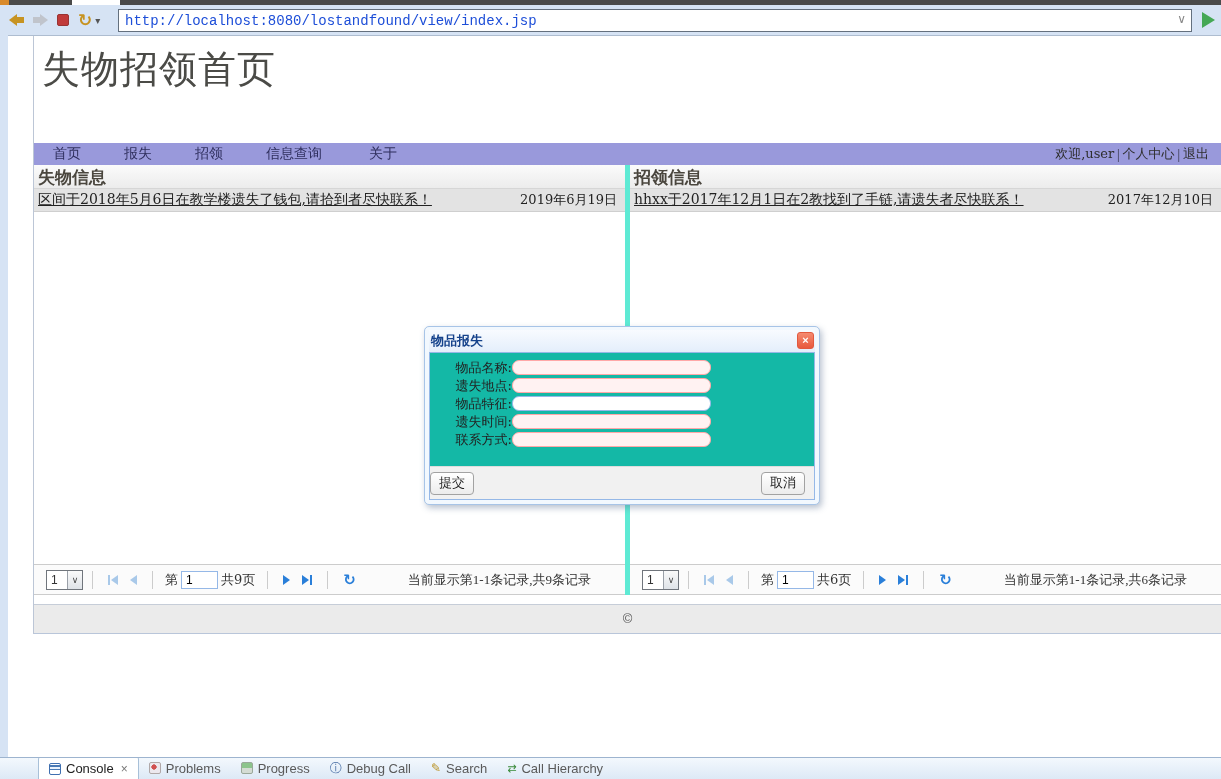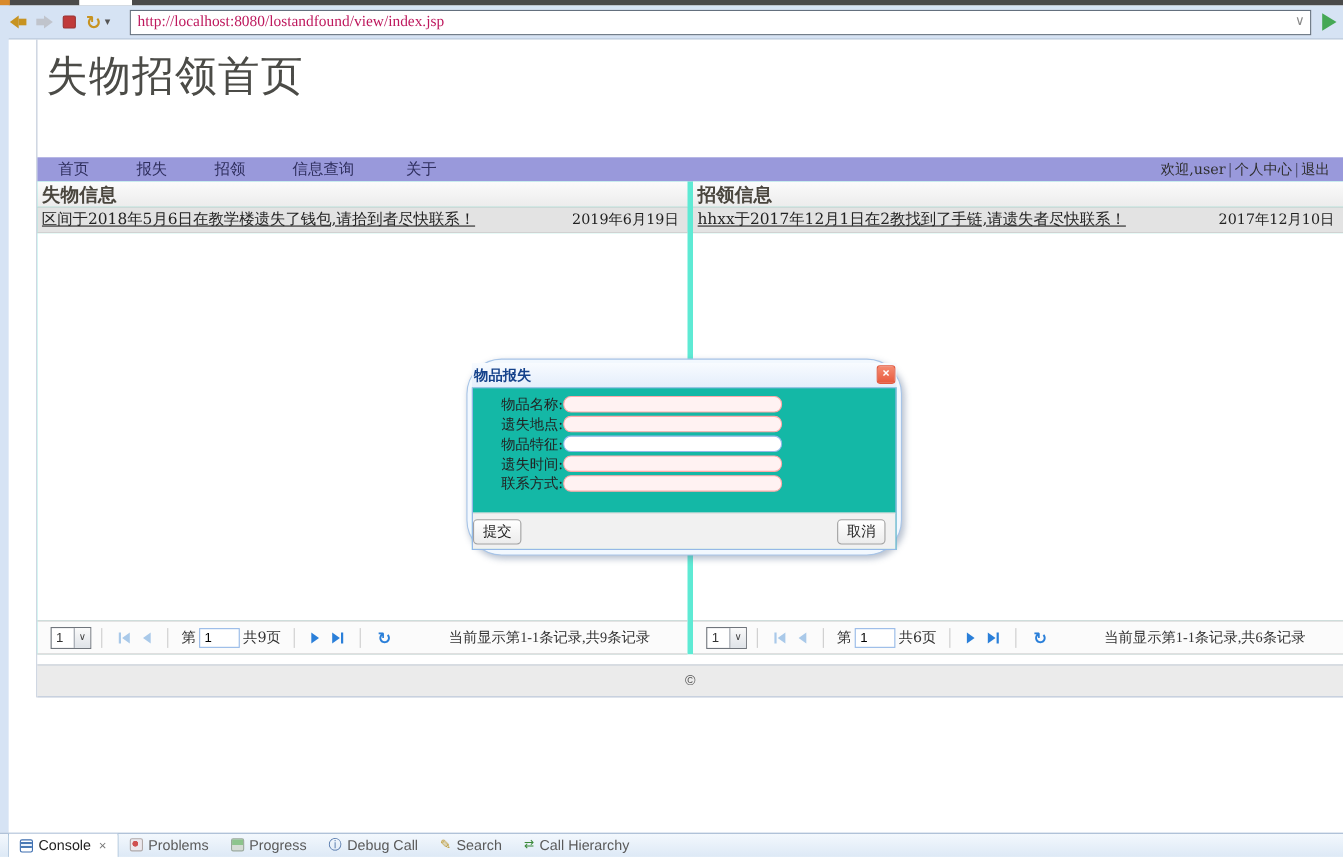"http://localhost:8080/lostandfound/view/" #url-input { color: #be185d -> #1d4ed8; font-family: Liberation Serif, serif -> Liberation Mono, monospace }
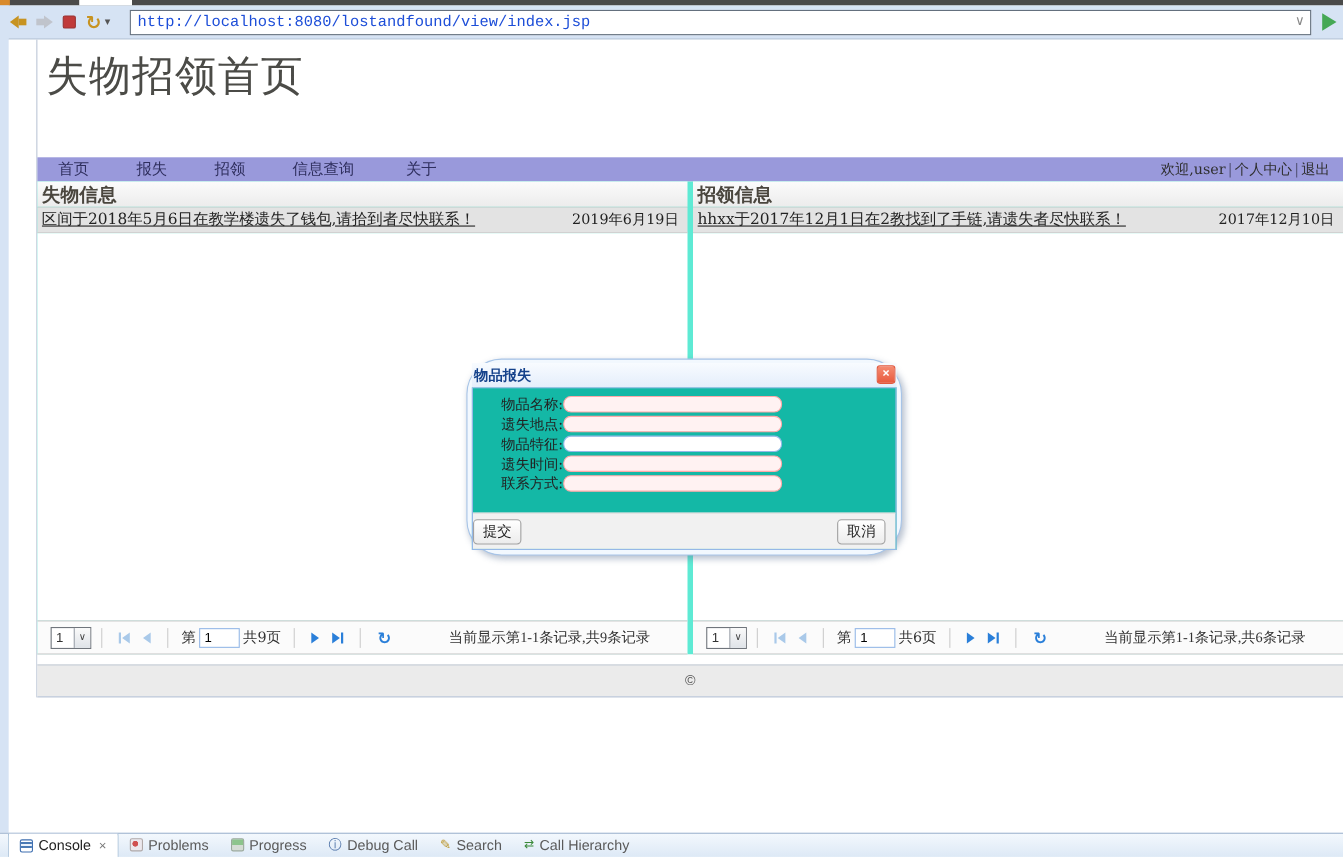"物品报失" div { border-radius: 32px -> none }
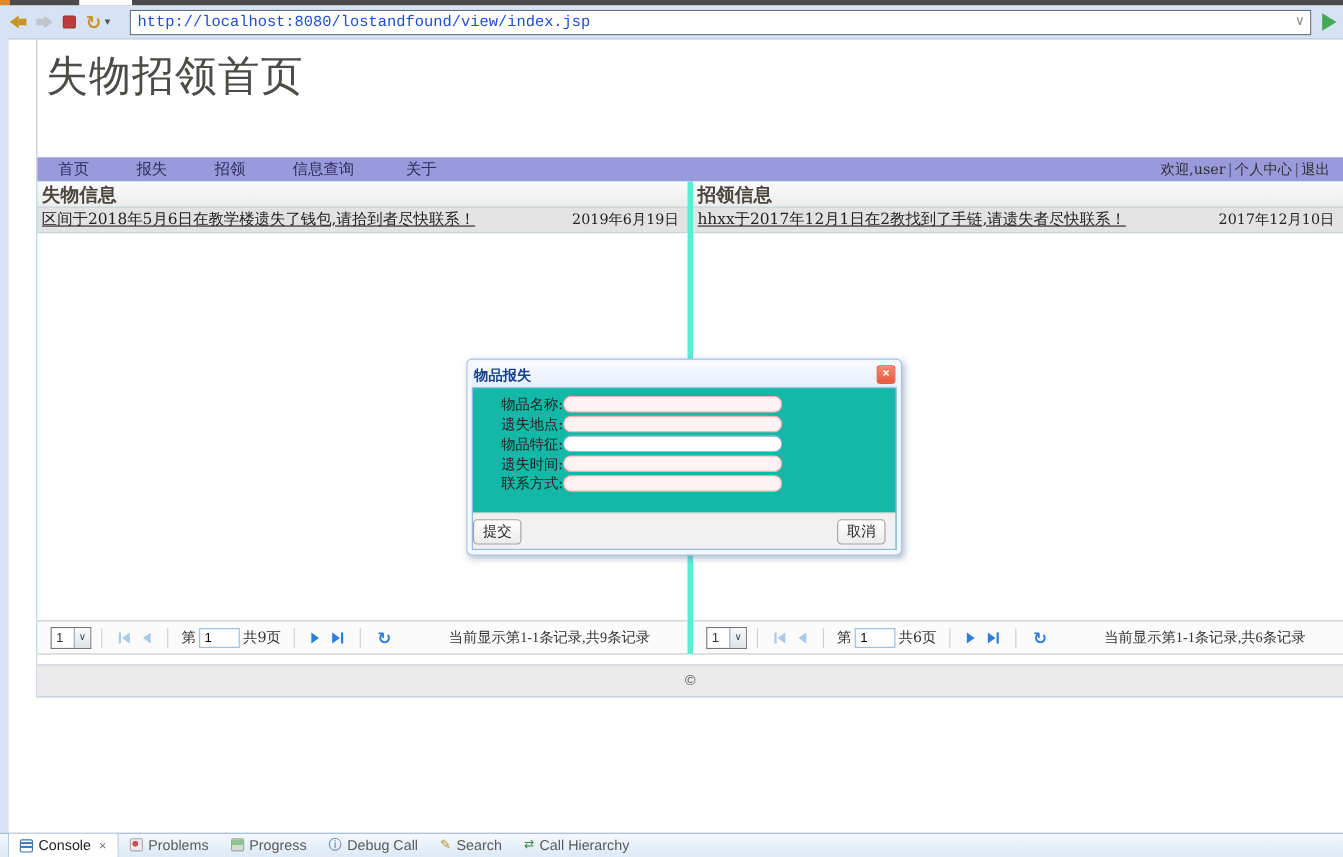"Console" .ide-tab.active { margin-left: 7px -> 38px }
